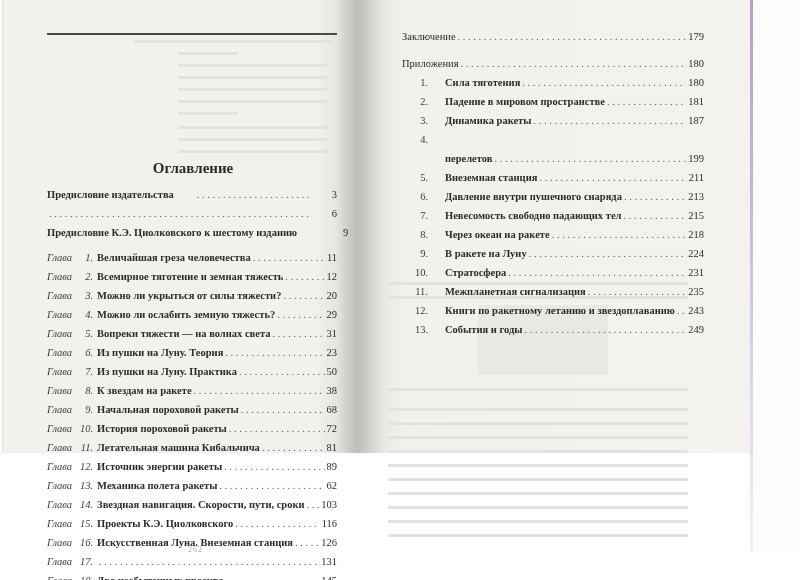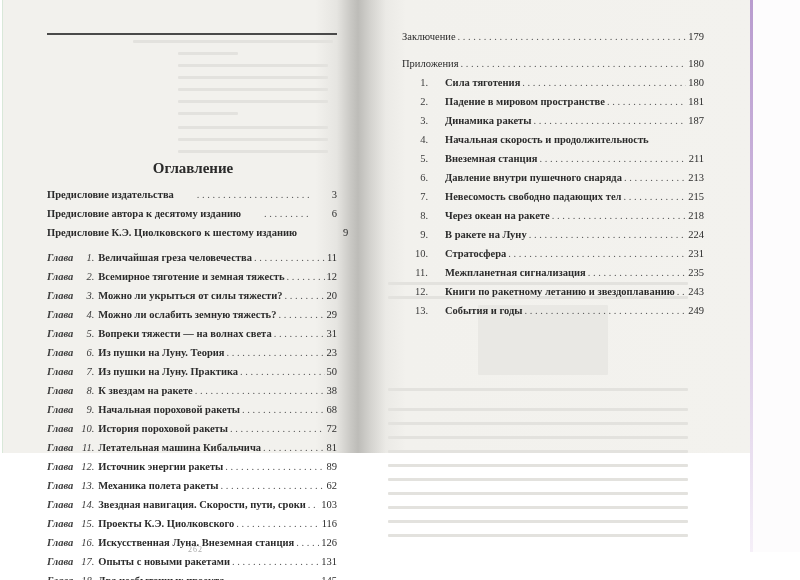"Начальная скорость и продолжительность" span.label { html: <span>Начальная скорость и продолжительность</span> -> none }
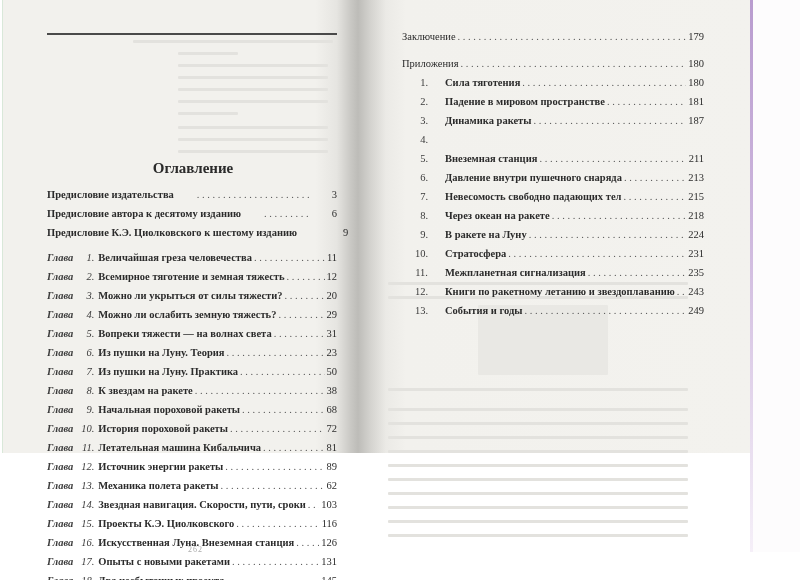"перелетов" div.row { html: none -> <div> <span>перелетов</span> <span></span> <span>199</span> </div> }
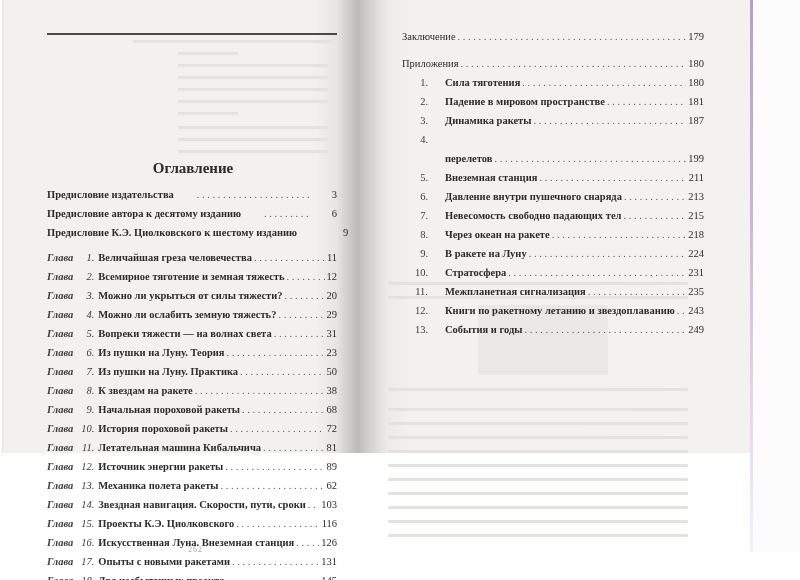"Предисловие автора к десятому изданию" span.label { html: <span>Предисловие автора к десятому изданию</span> -> none }
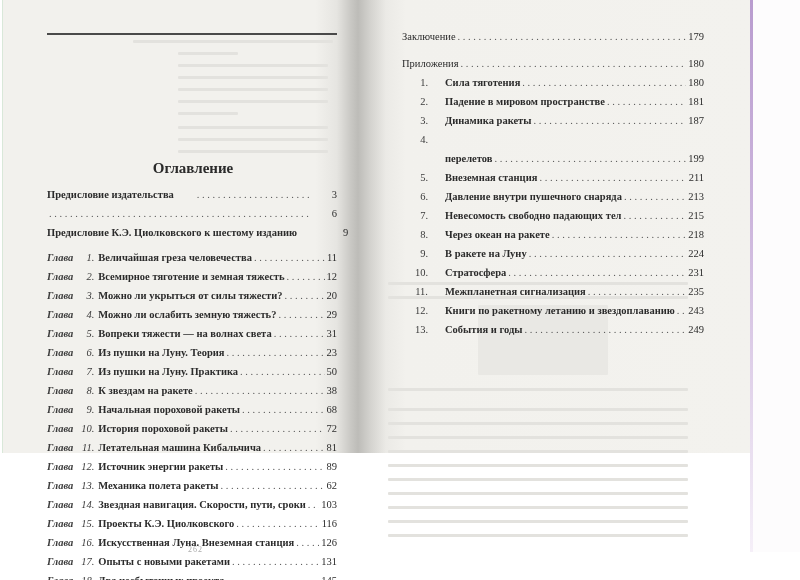"Глава" .row .prefix { font-weight: bold -> normal }
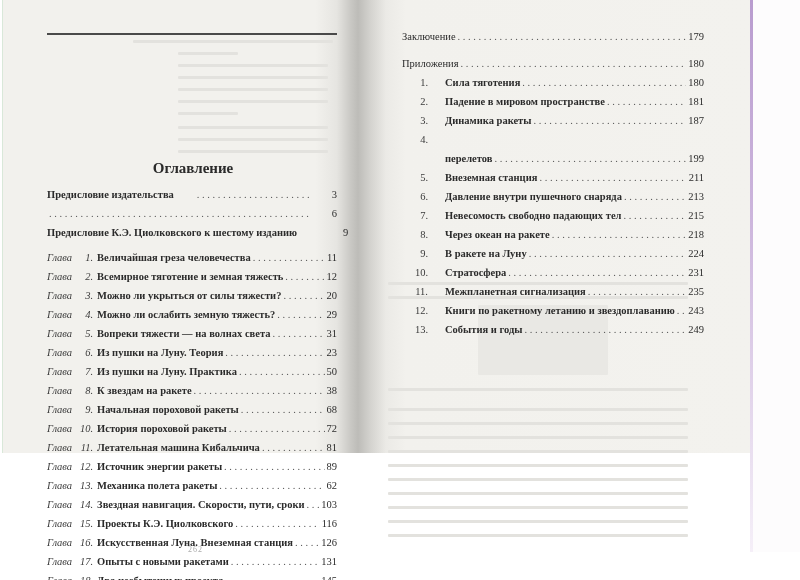"Опыты с новыми ракетами" span.label { html: <span>Опыты с новыми ракетами</span> -> none }
